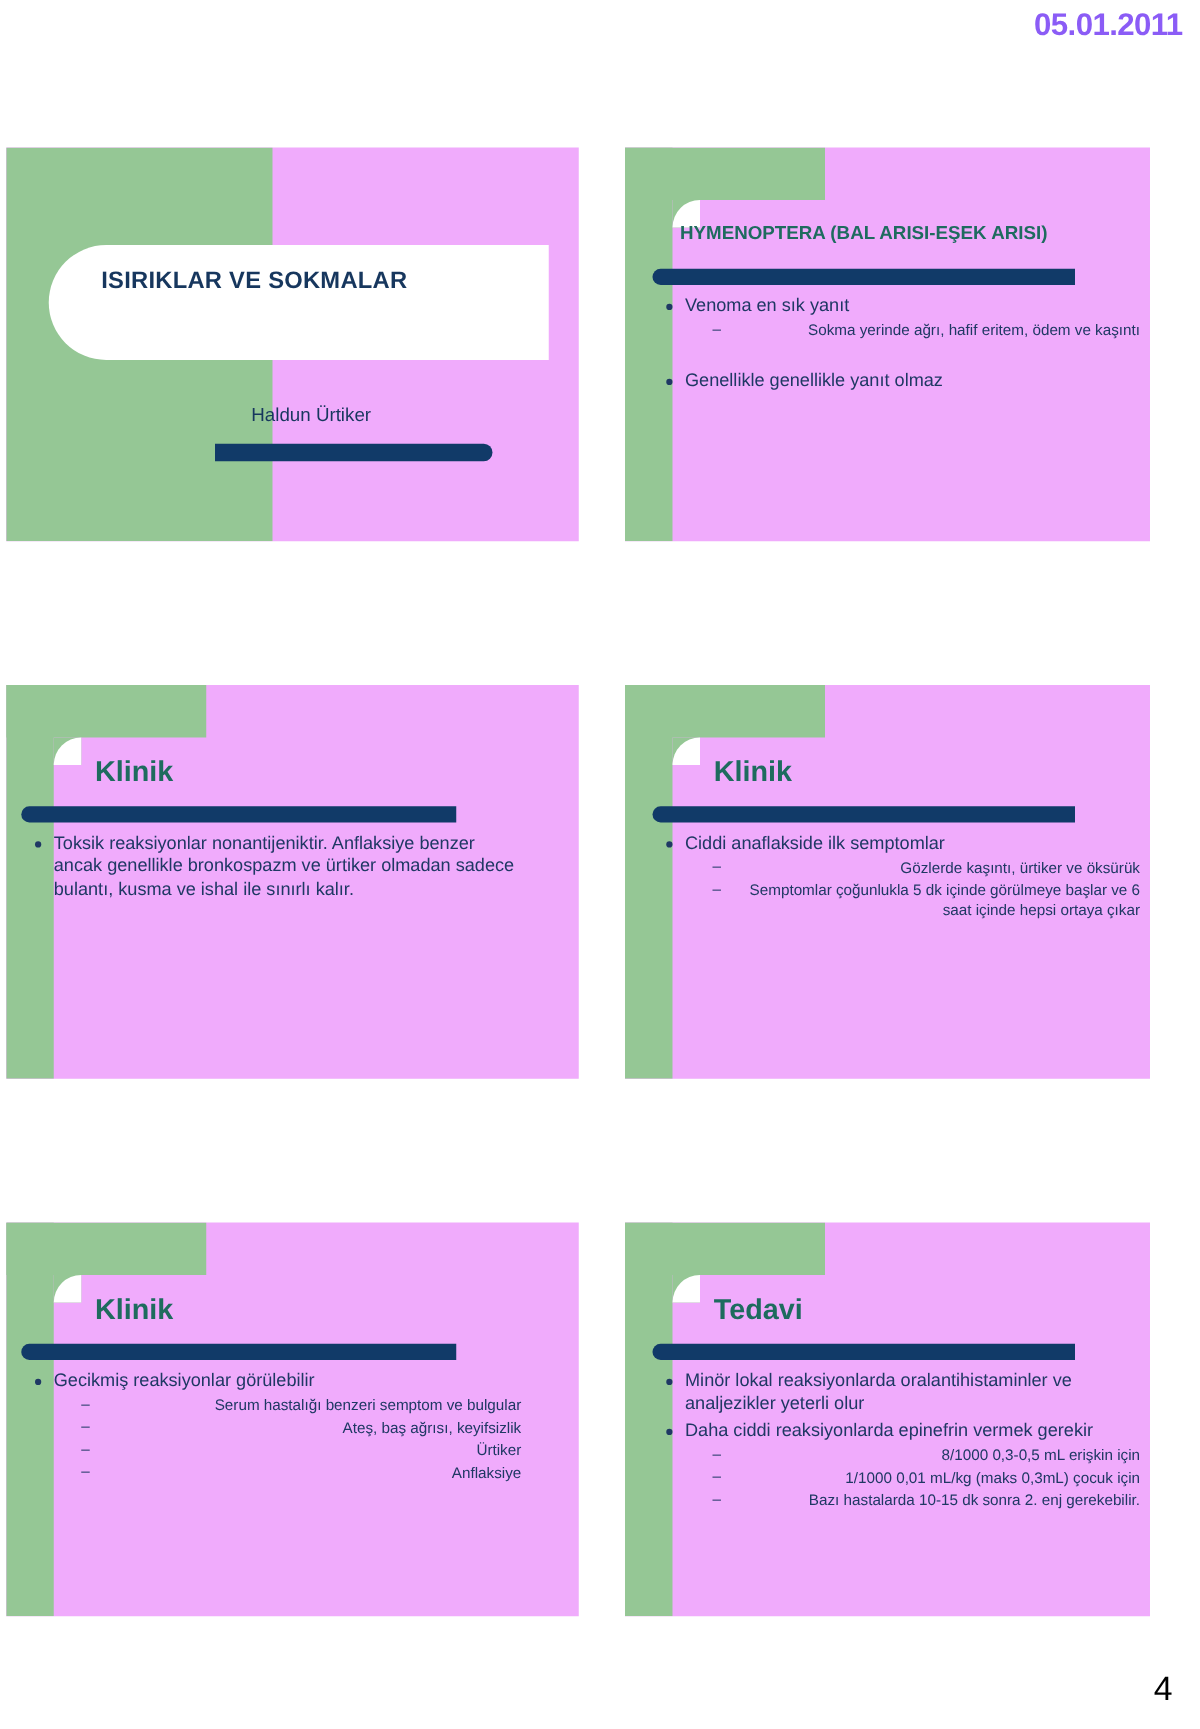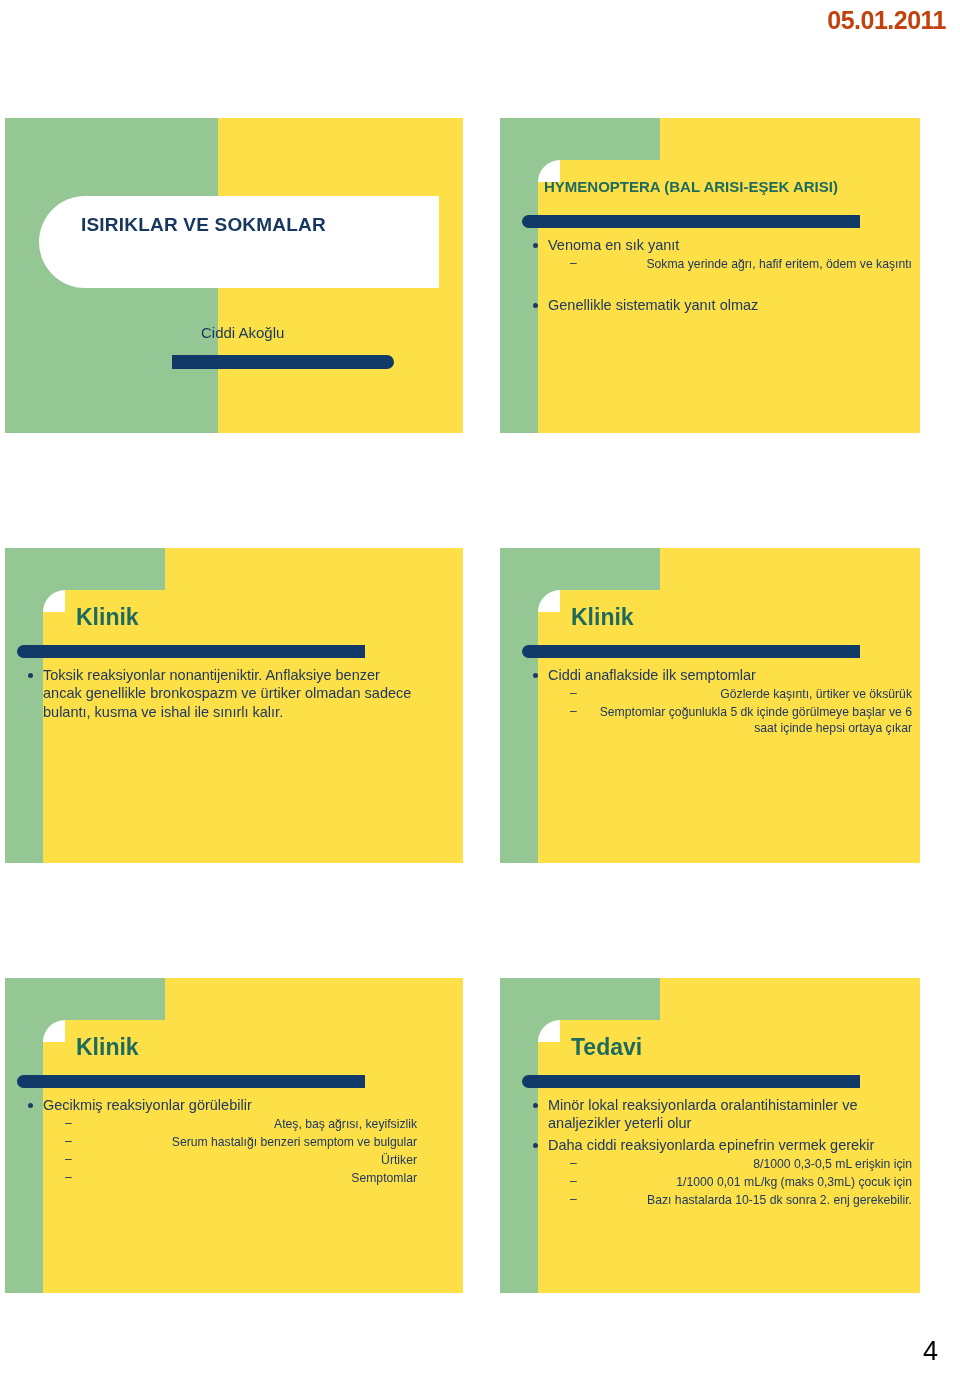"05.01.2011" .page-date { color: #c2410c -> #8b5cf6 }
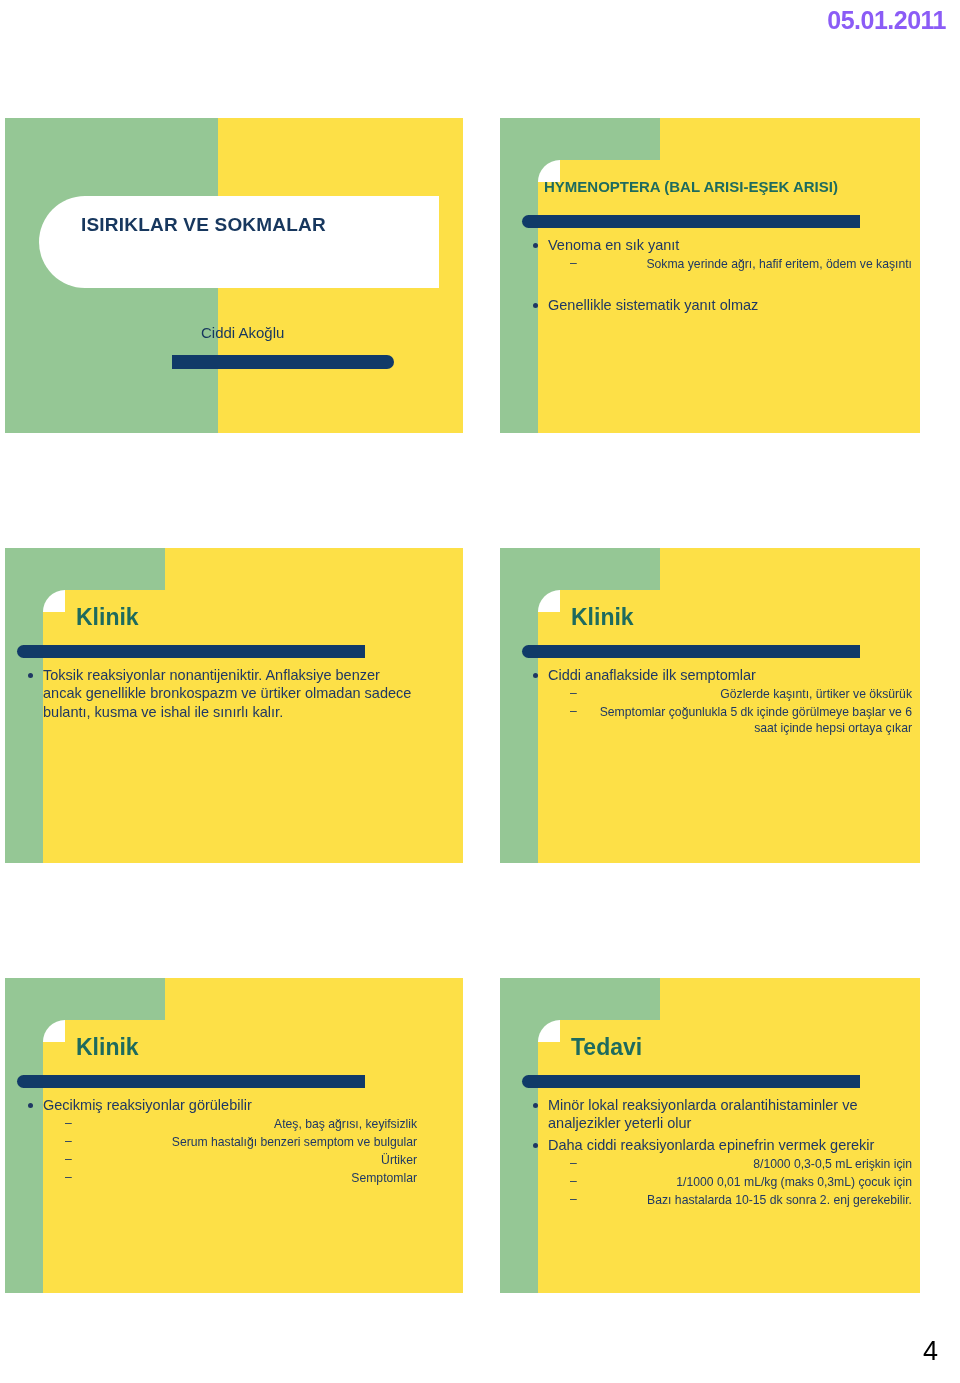"HYMENOPTERA (BAL ARISI-EŞEK ARISI)" .slide { background: #fde047 -> #f0abfc }
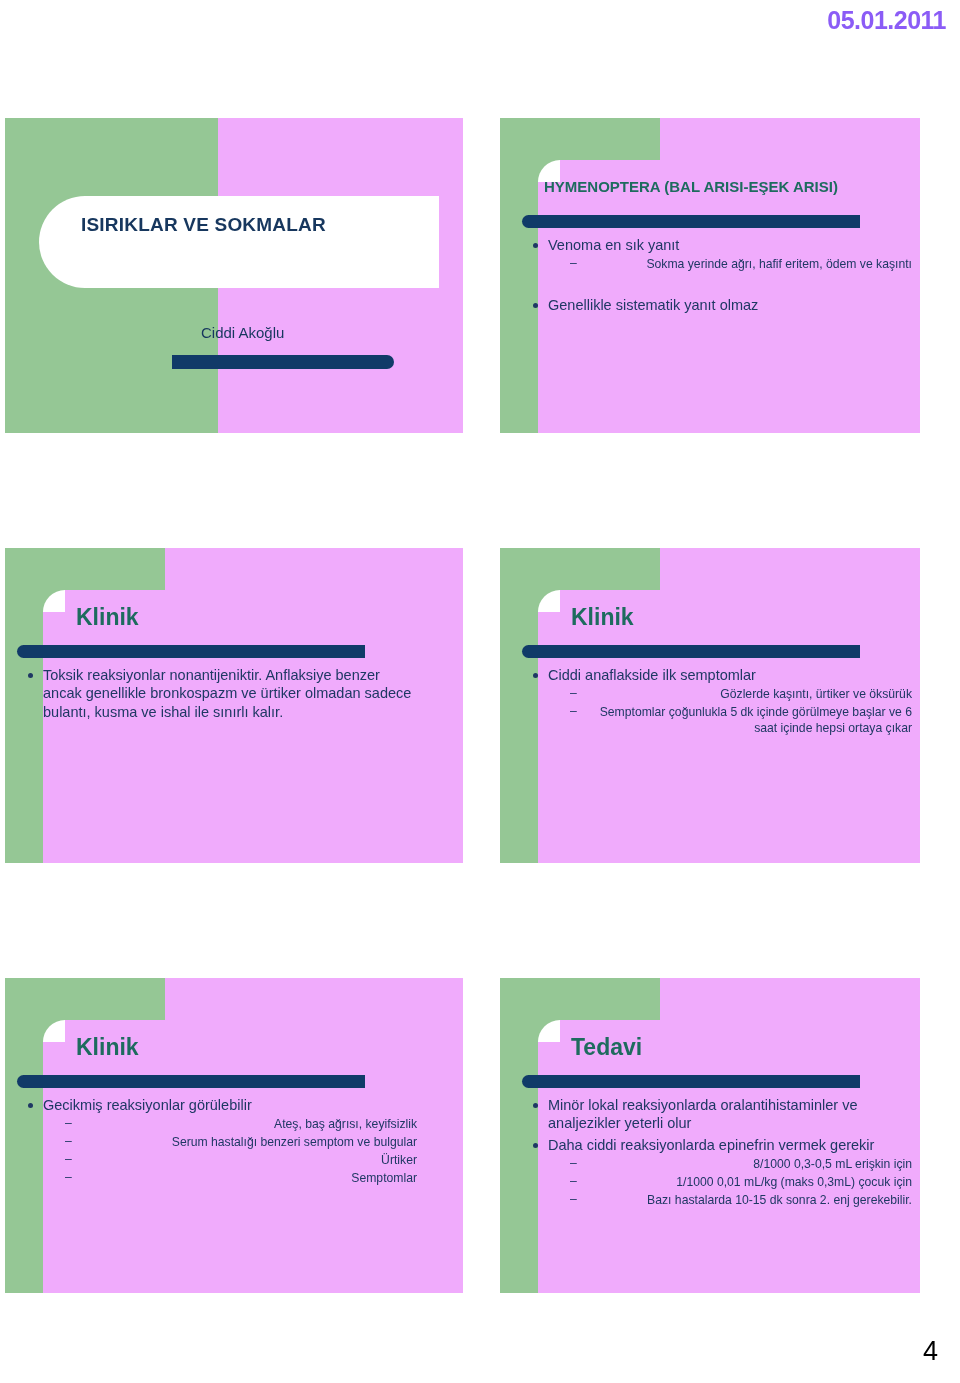"Genellikle sistematik yanıt olmaz" li { text: sistematik -> genellikle }
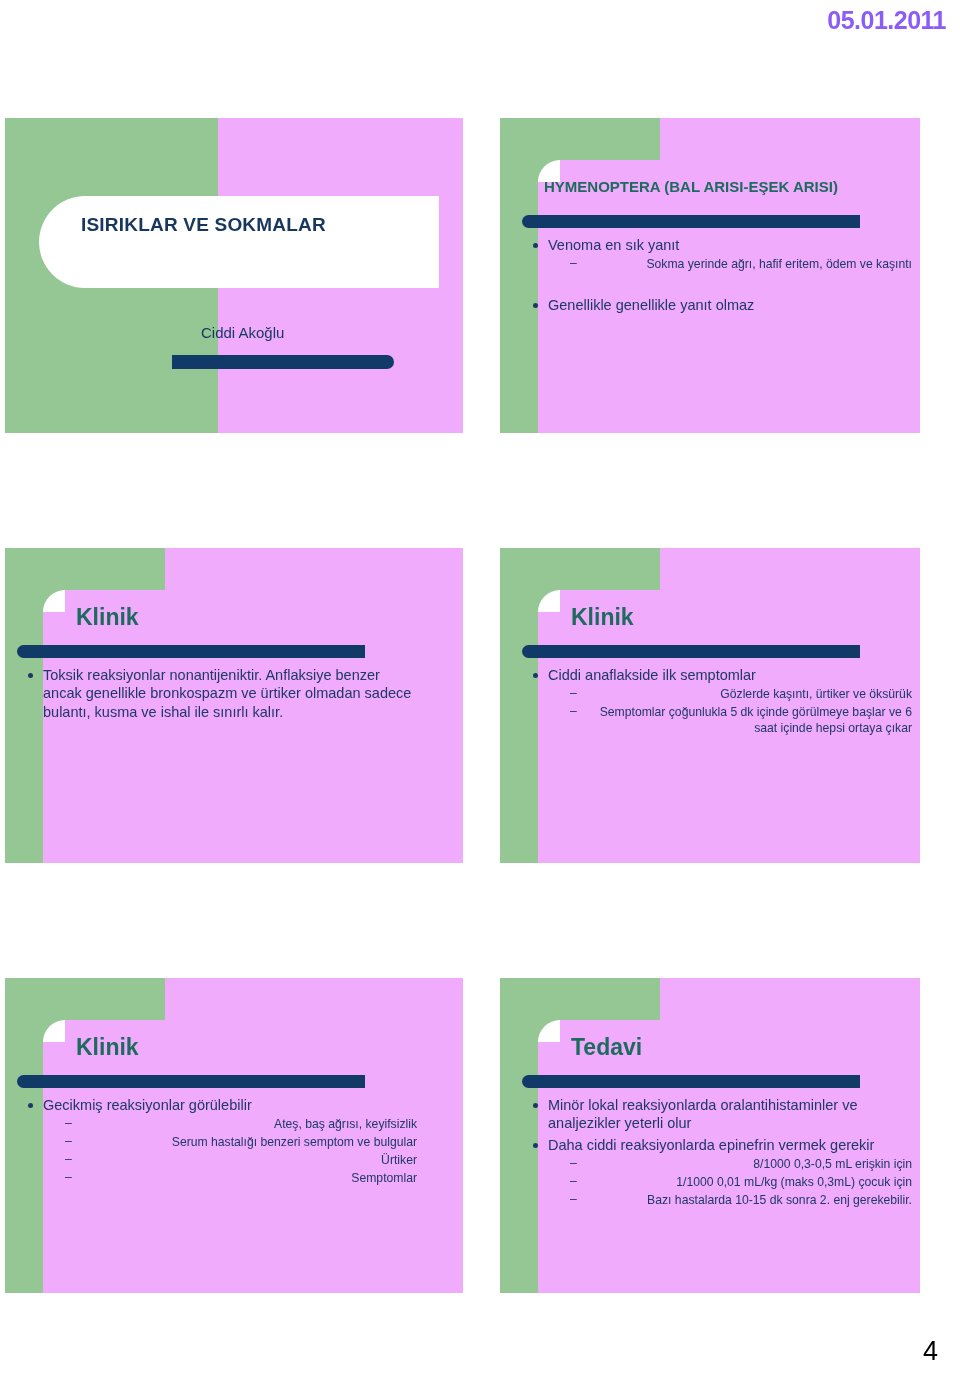"Ciddi Akoğlu" div.title-author { text: Ciddi Akoğlu -> Haldun Ürtiker }
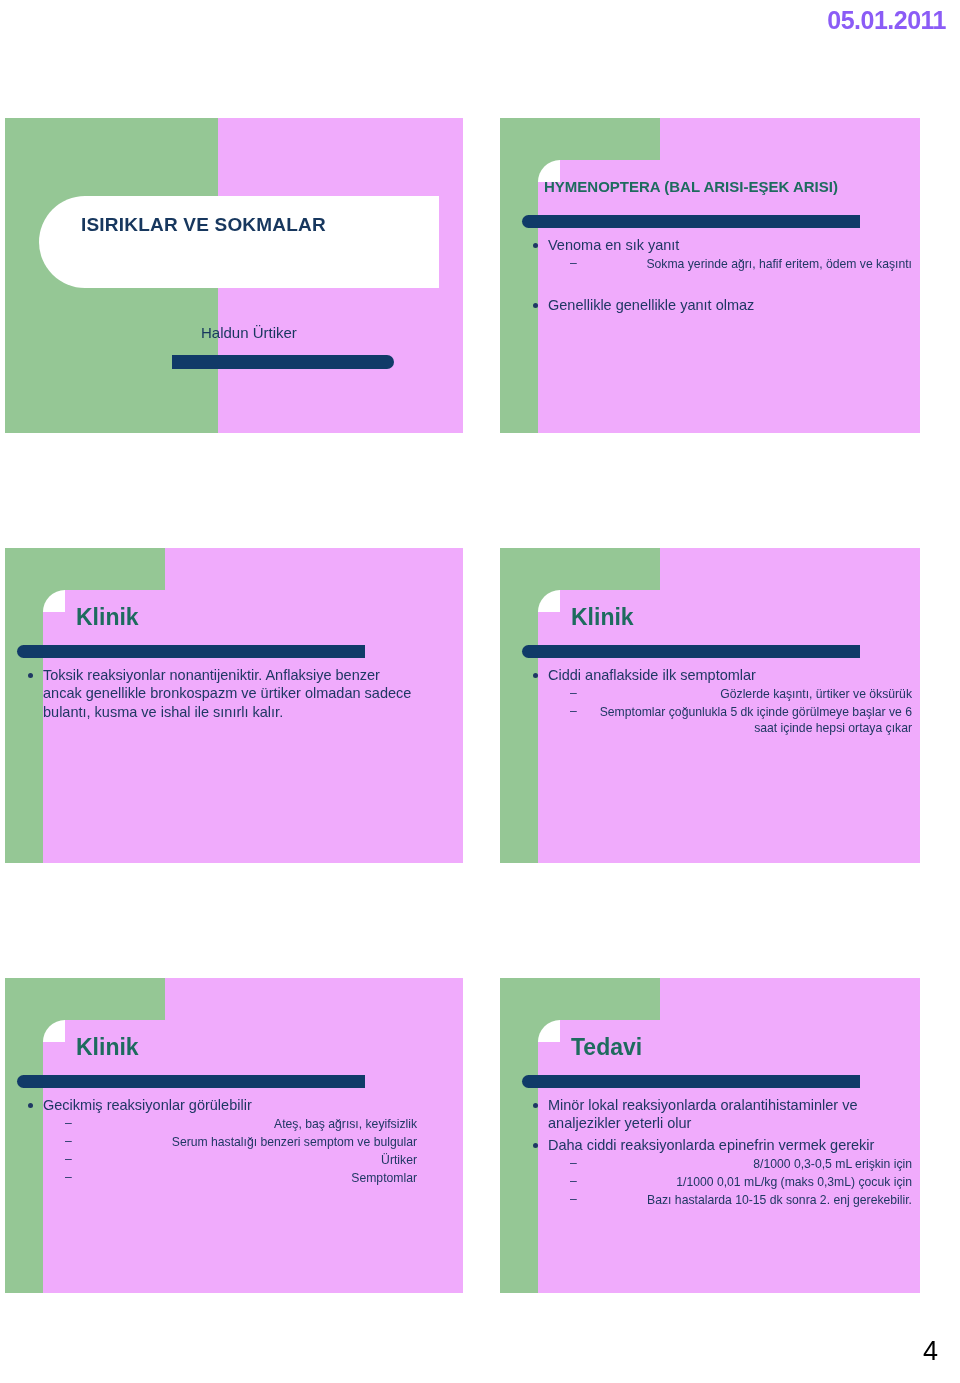"Ateş, baş ağrısı, keyifsizlik" li { order: before "Serum hastalığı benzeri semptom ve" -> after "Serum hastalığı benzeri semptom ve" }
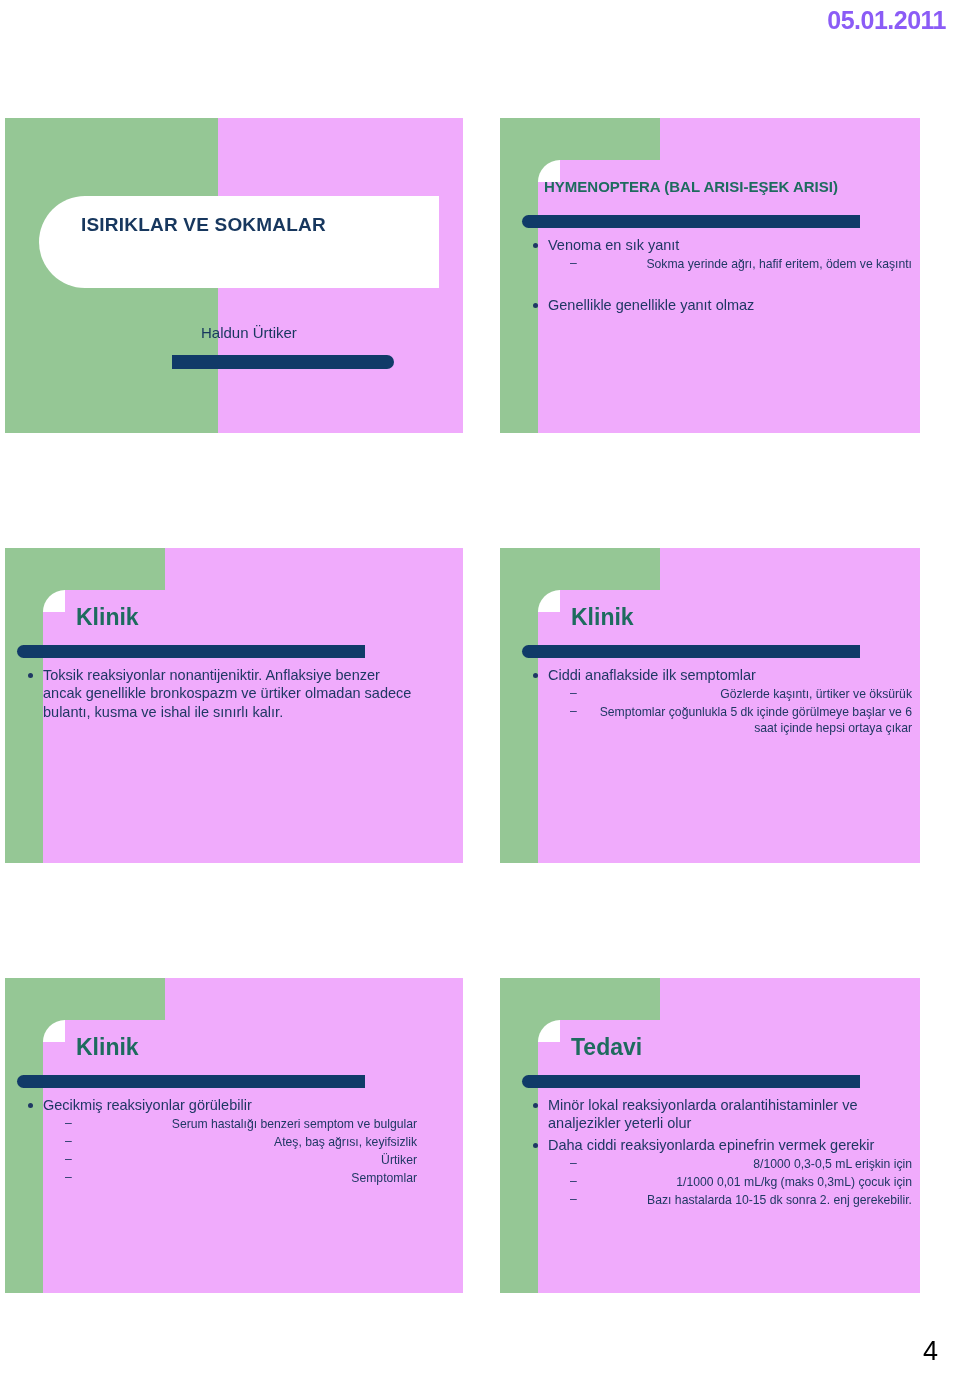"Semptomlar" li { text: Semptomlar -> Anflaksiye }
